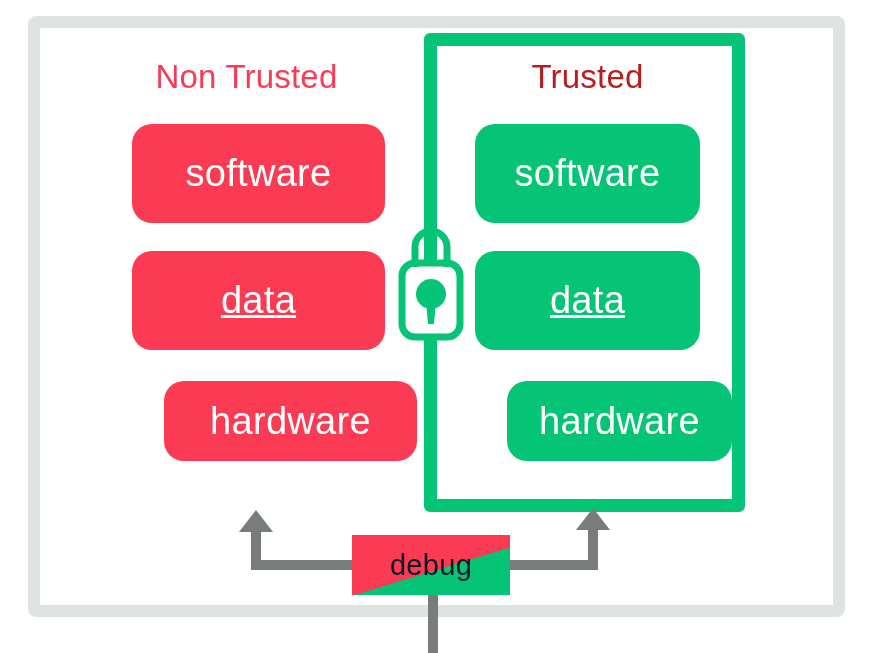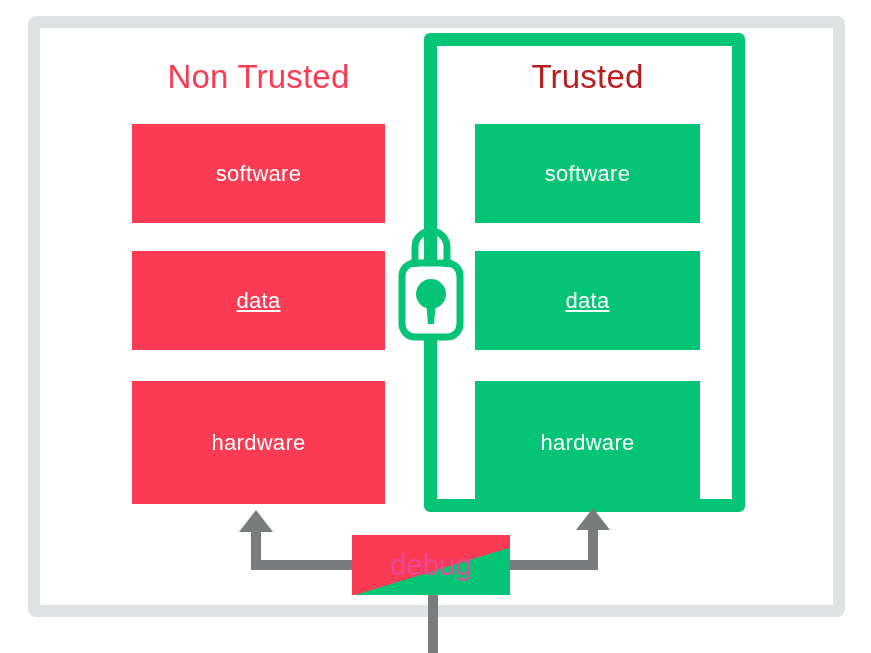"Non Trusted" #title-non-trusted { left: 132px -> 120px }
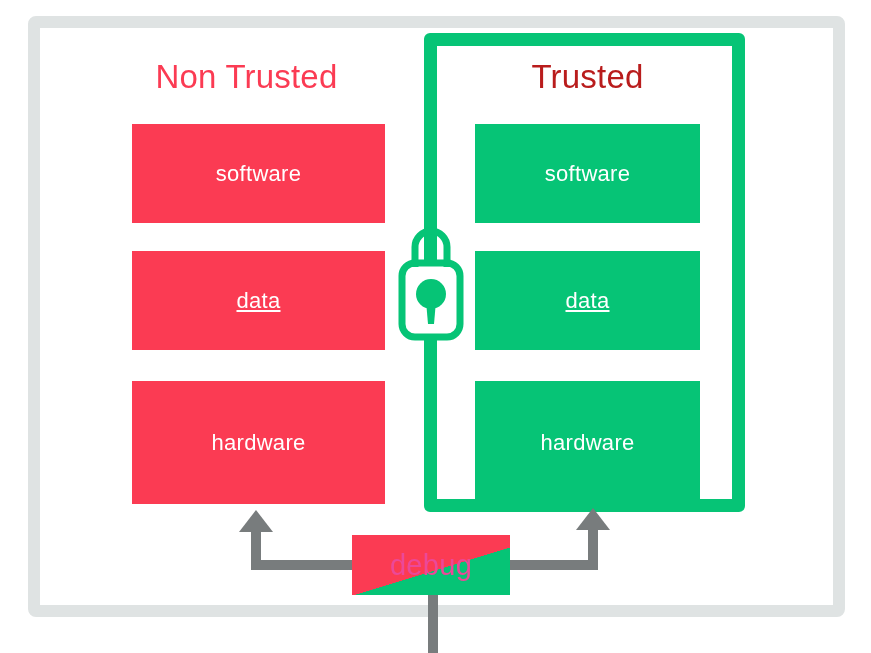"software" .layer-box { border-radius: none -> 20px; font-size: 22px -> 38px }
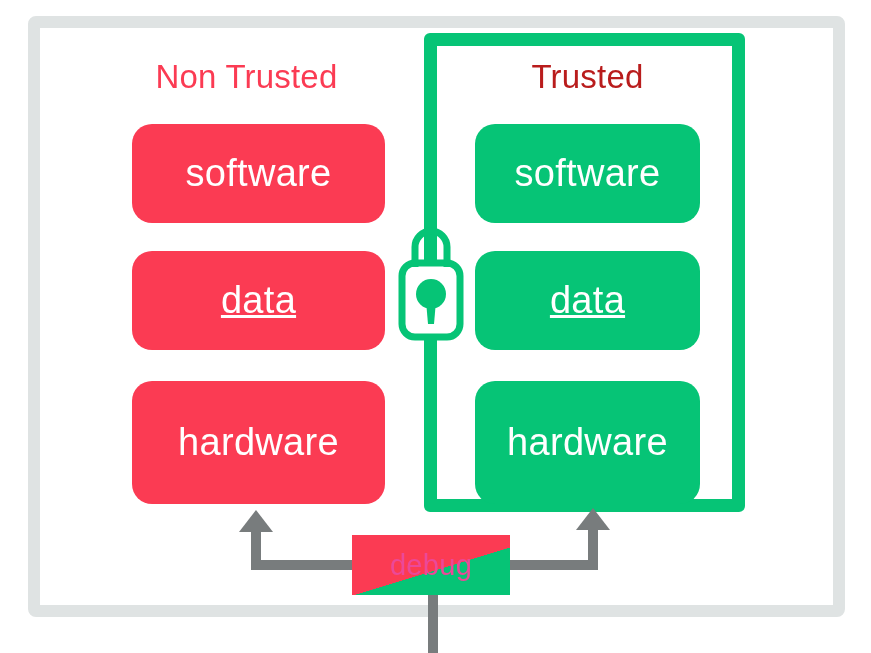"hardware" .row-hardware { height: 123px -> 80px; margin-left: none -> 32px }
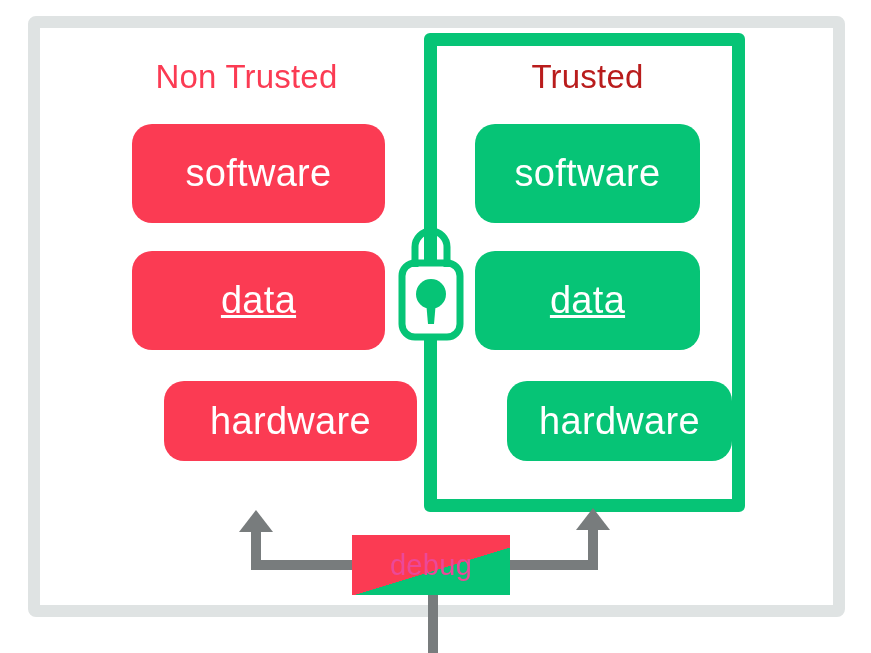"debug" #debug-label { color: #ec4899 -> #0f172a }
